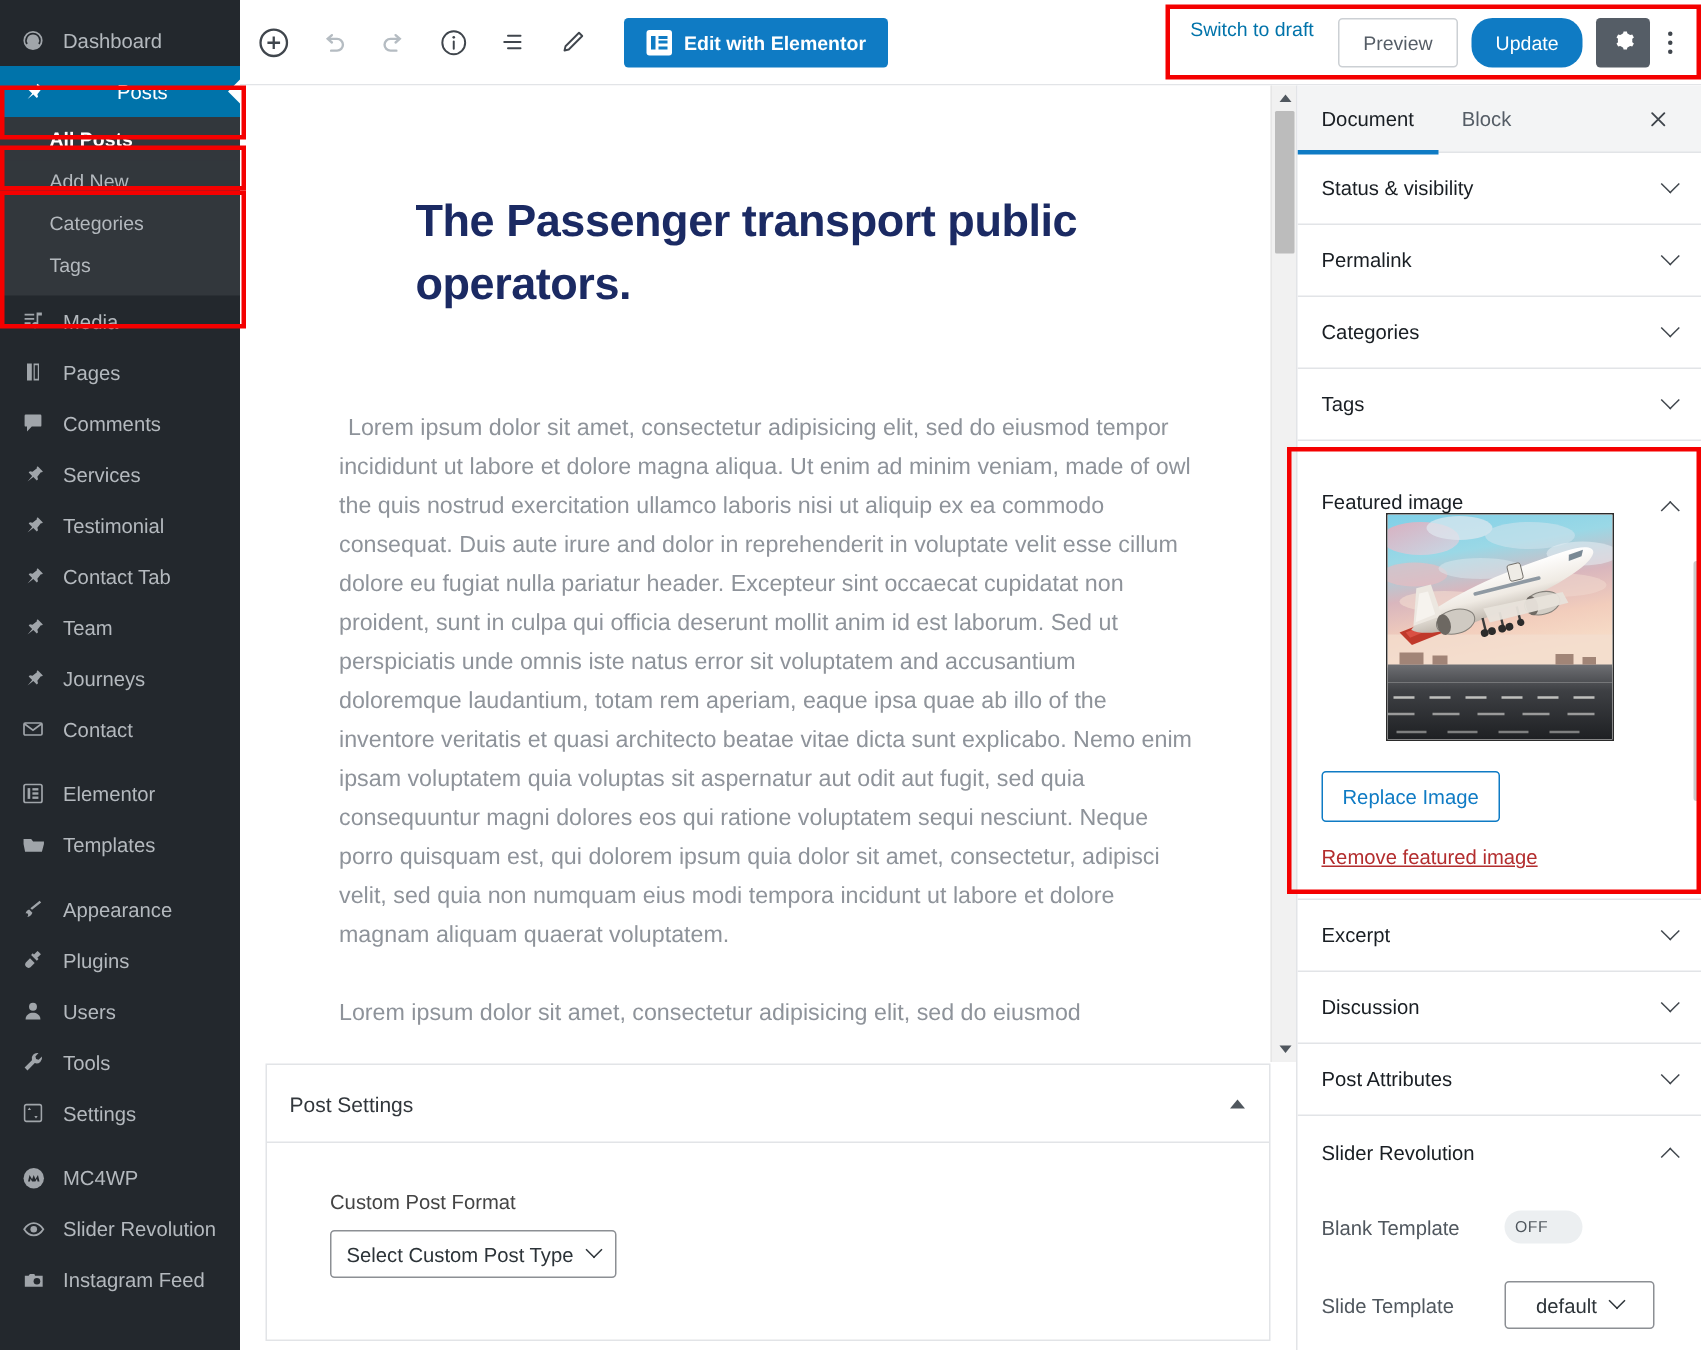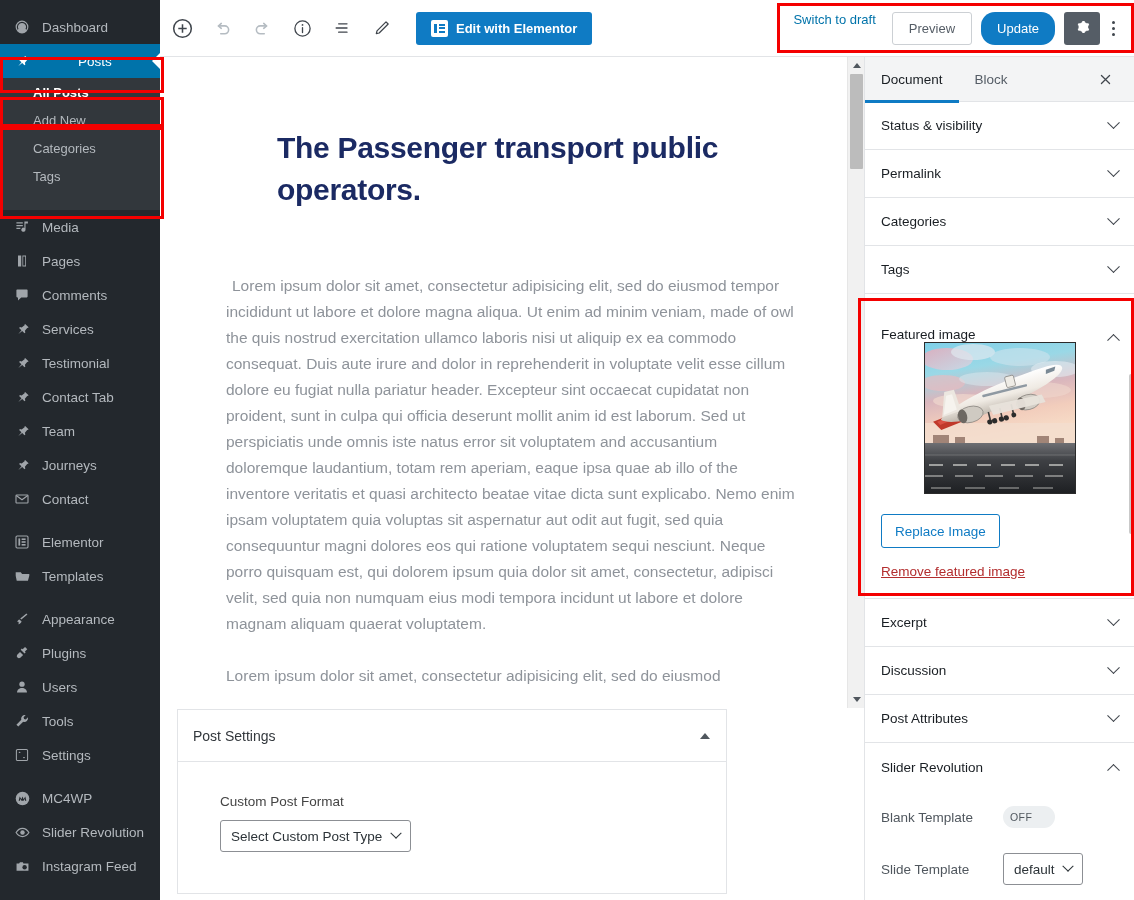"All Posts" .submenu { padding: 1px 0 19px 0 -> 1px 0 6px 0 }
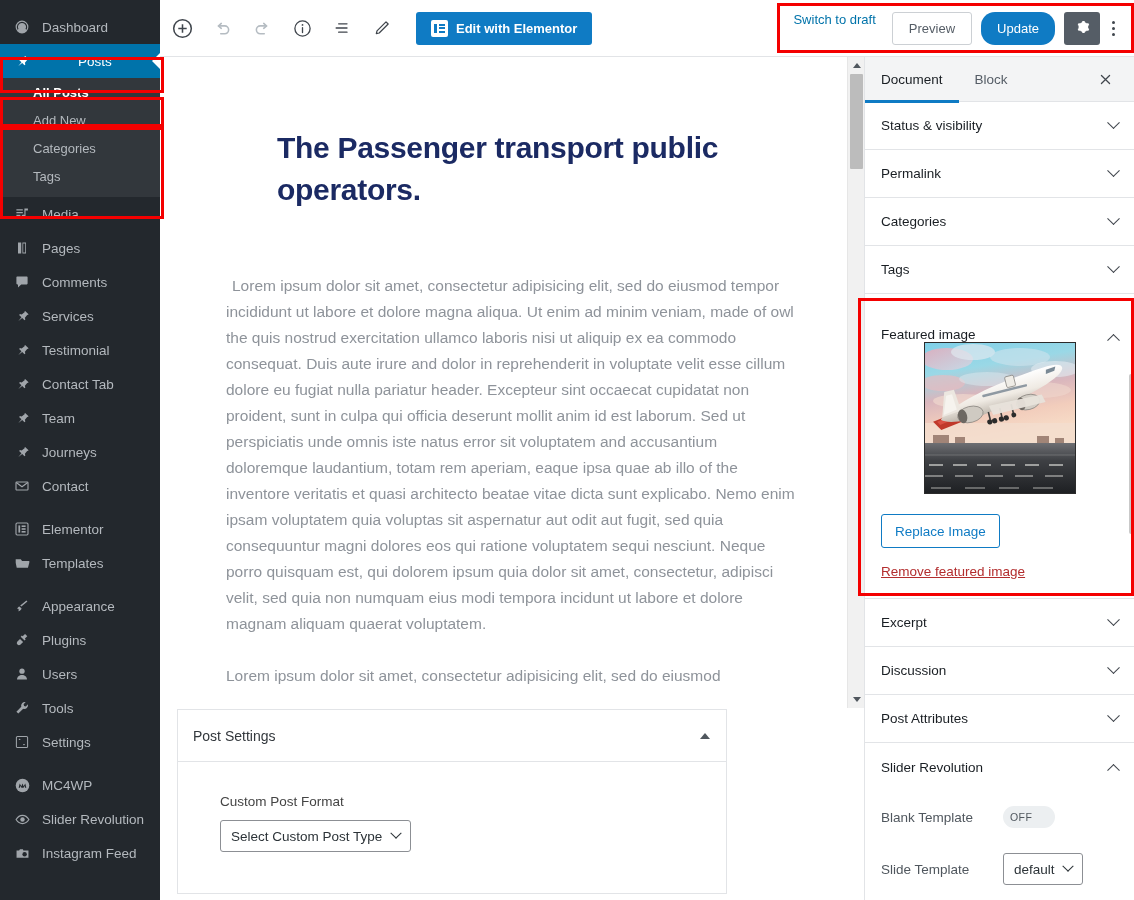"Post Settings" #post-settings { width: 550px -> 670px }
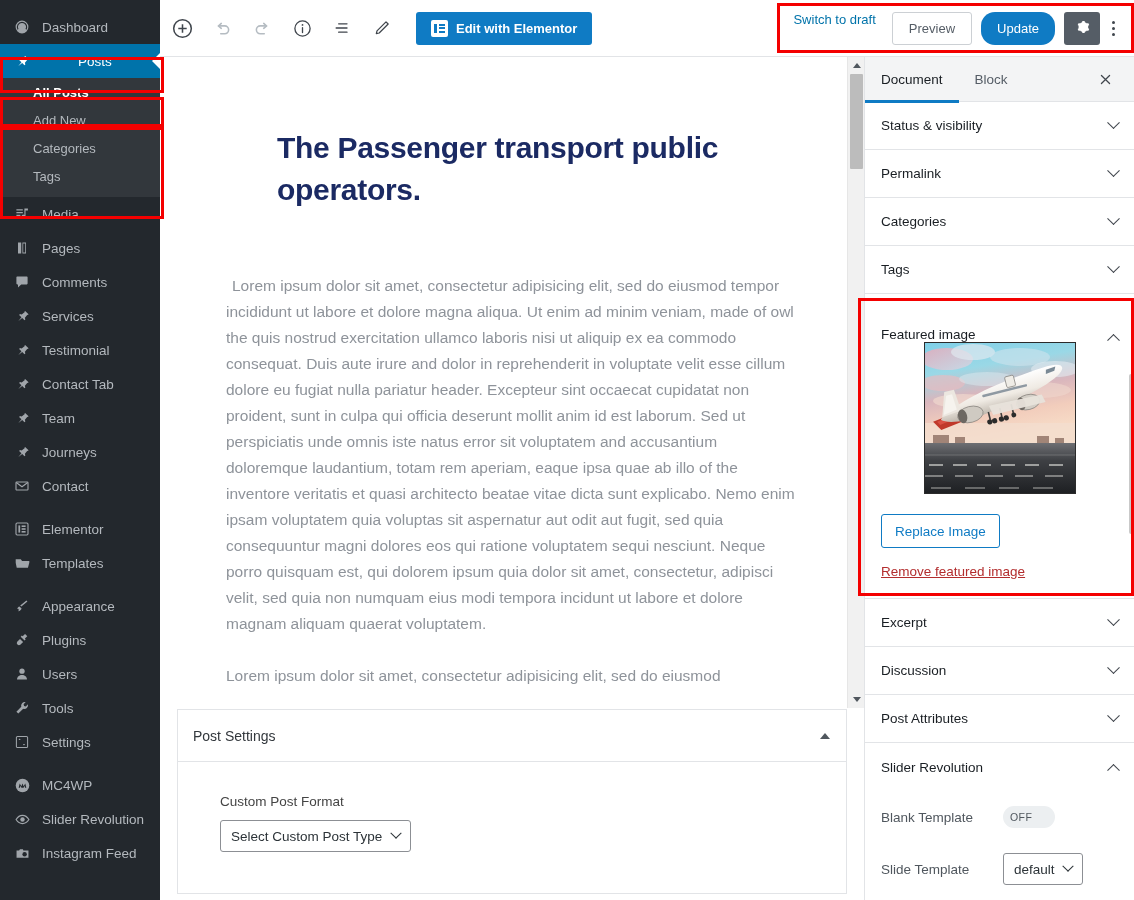"default" #slide-tpl-select { padding: 0 10px -> 0 20px }
